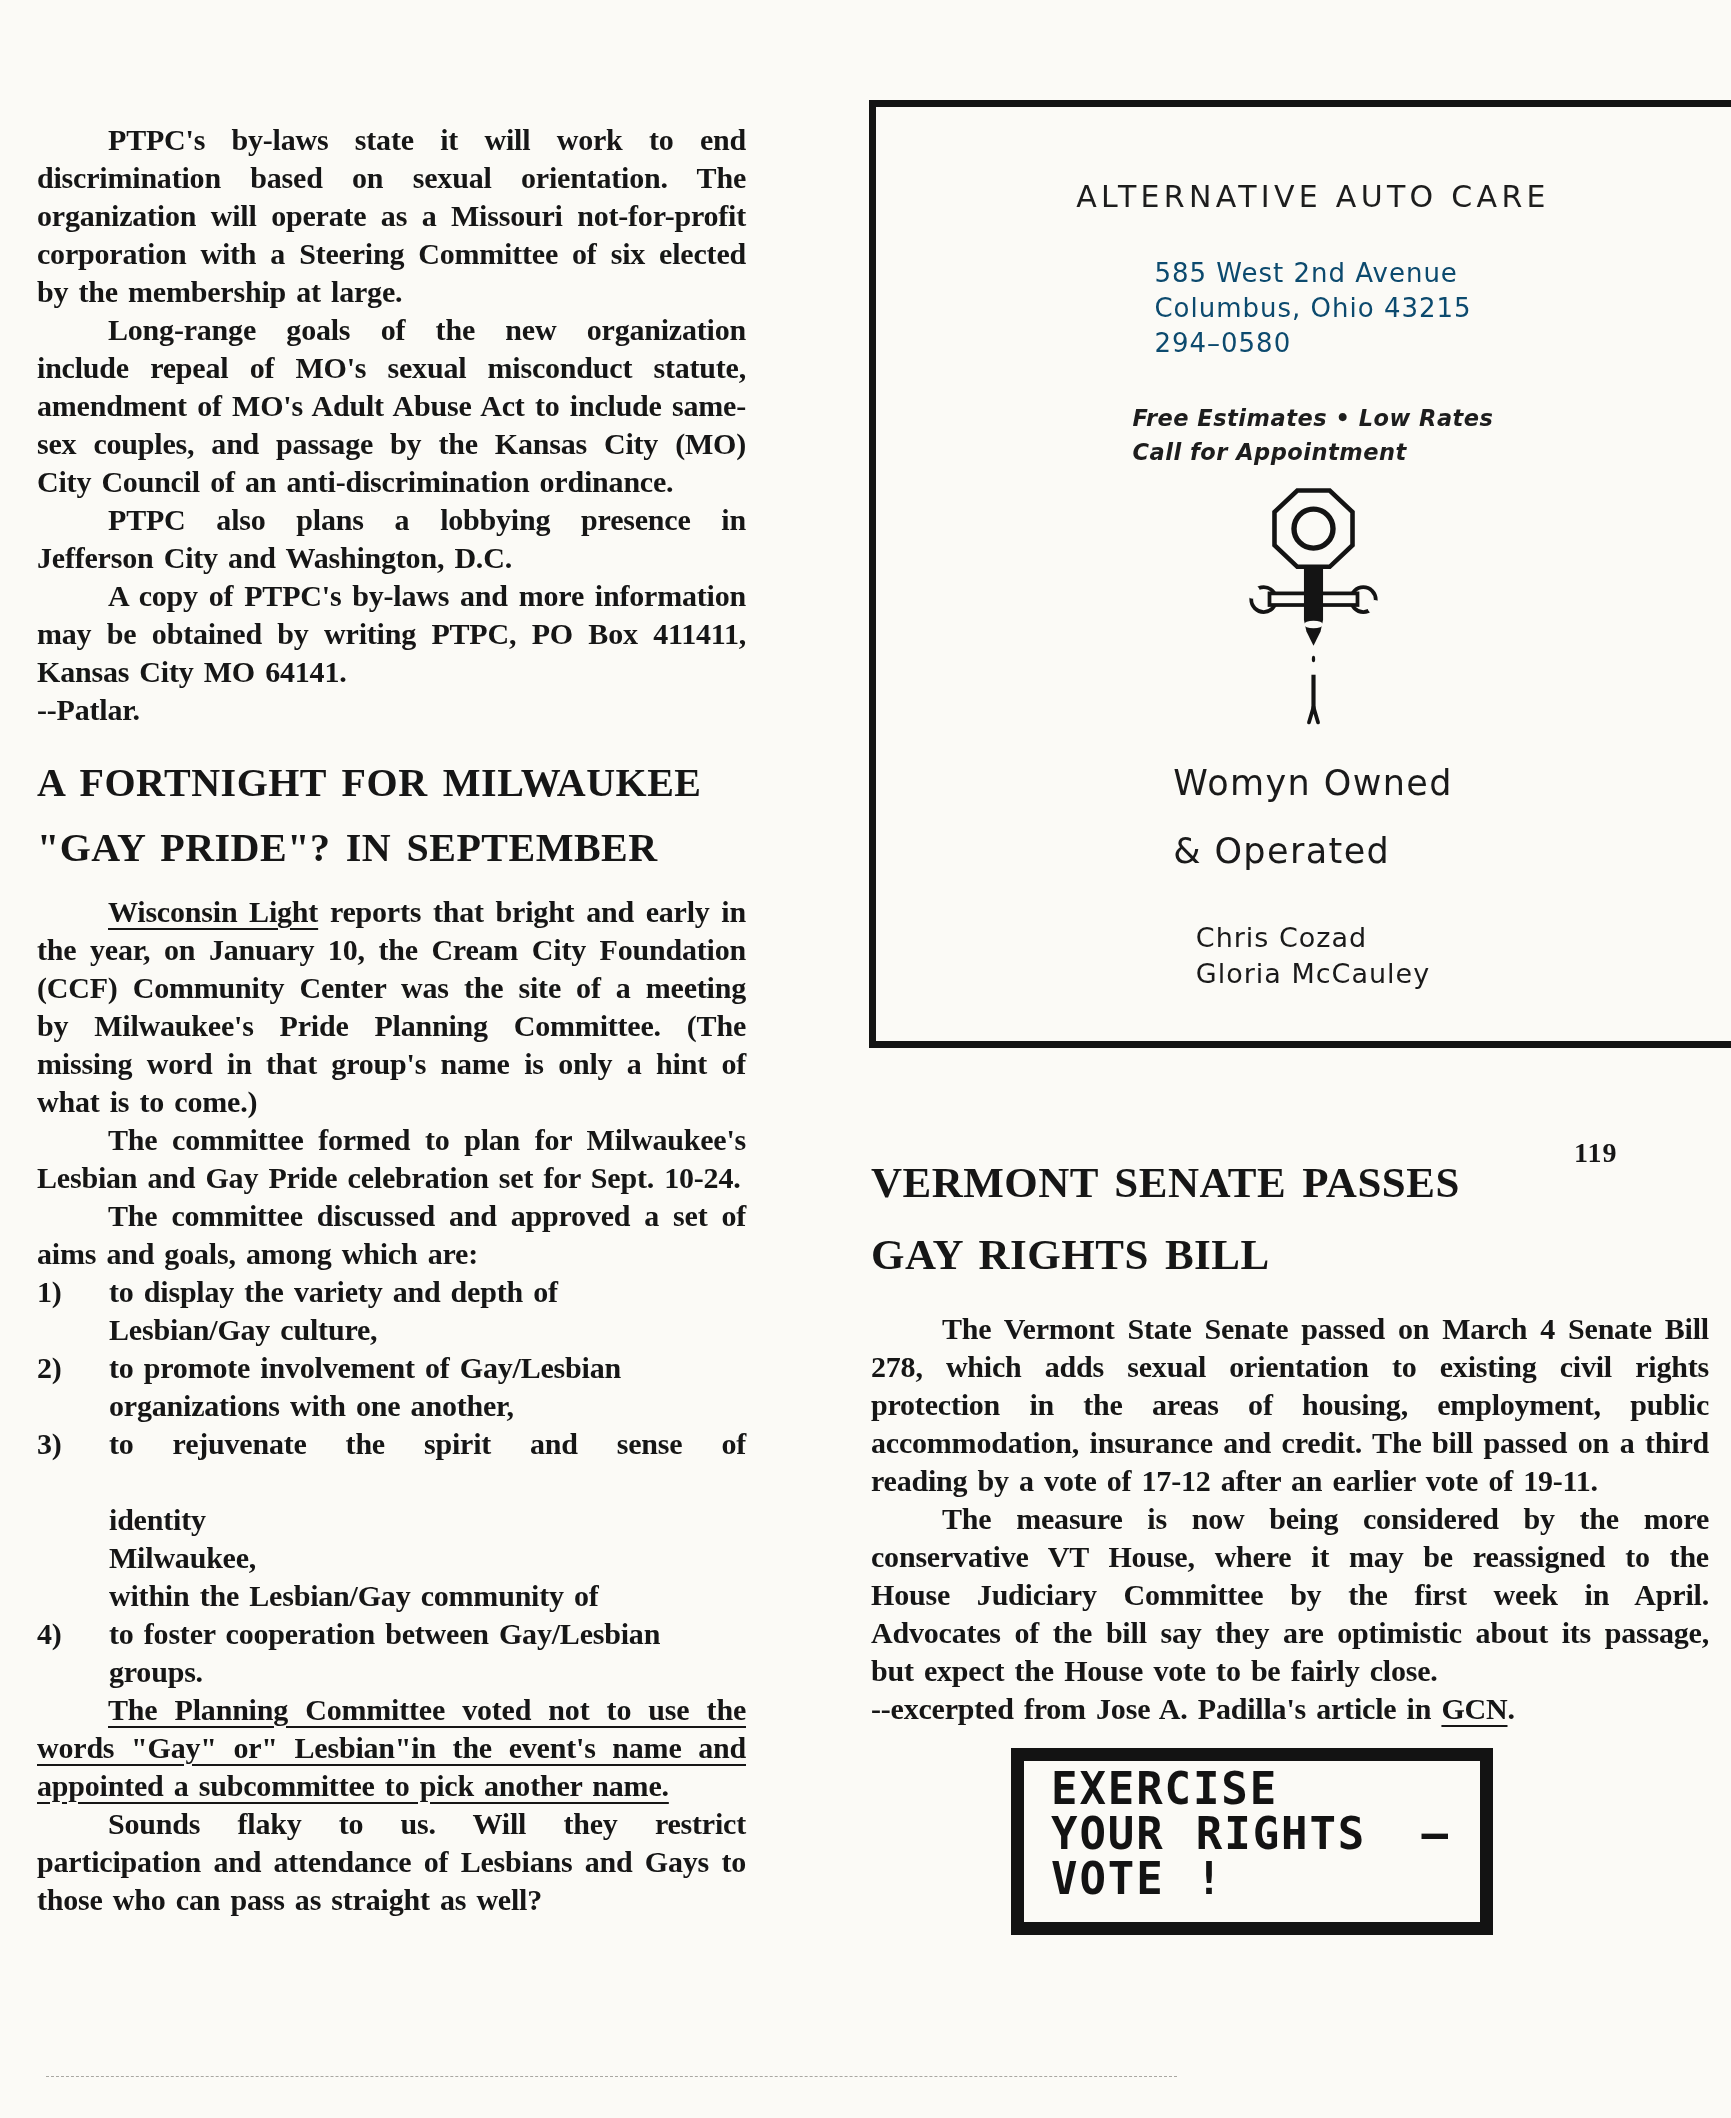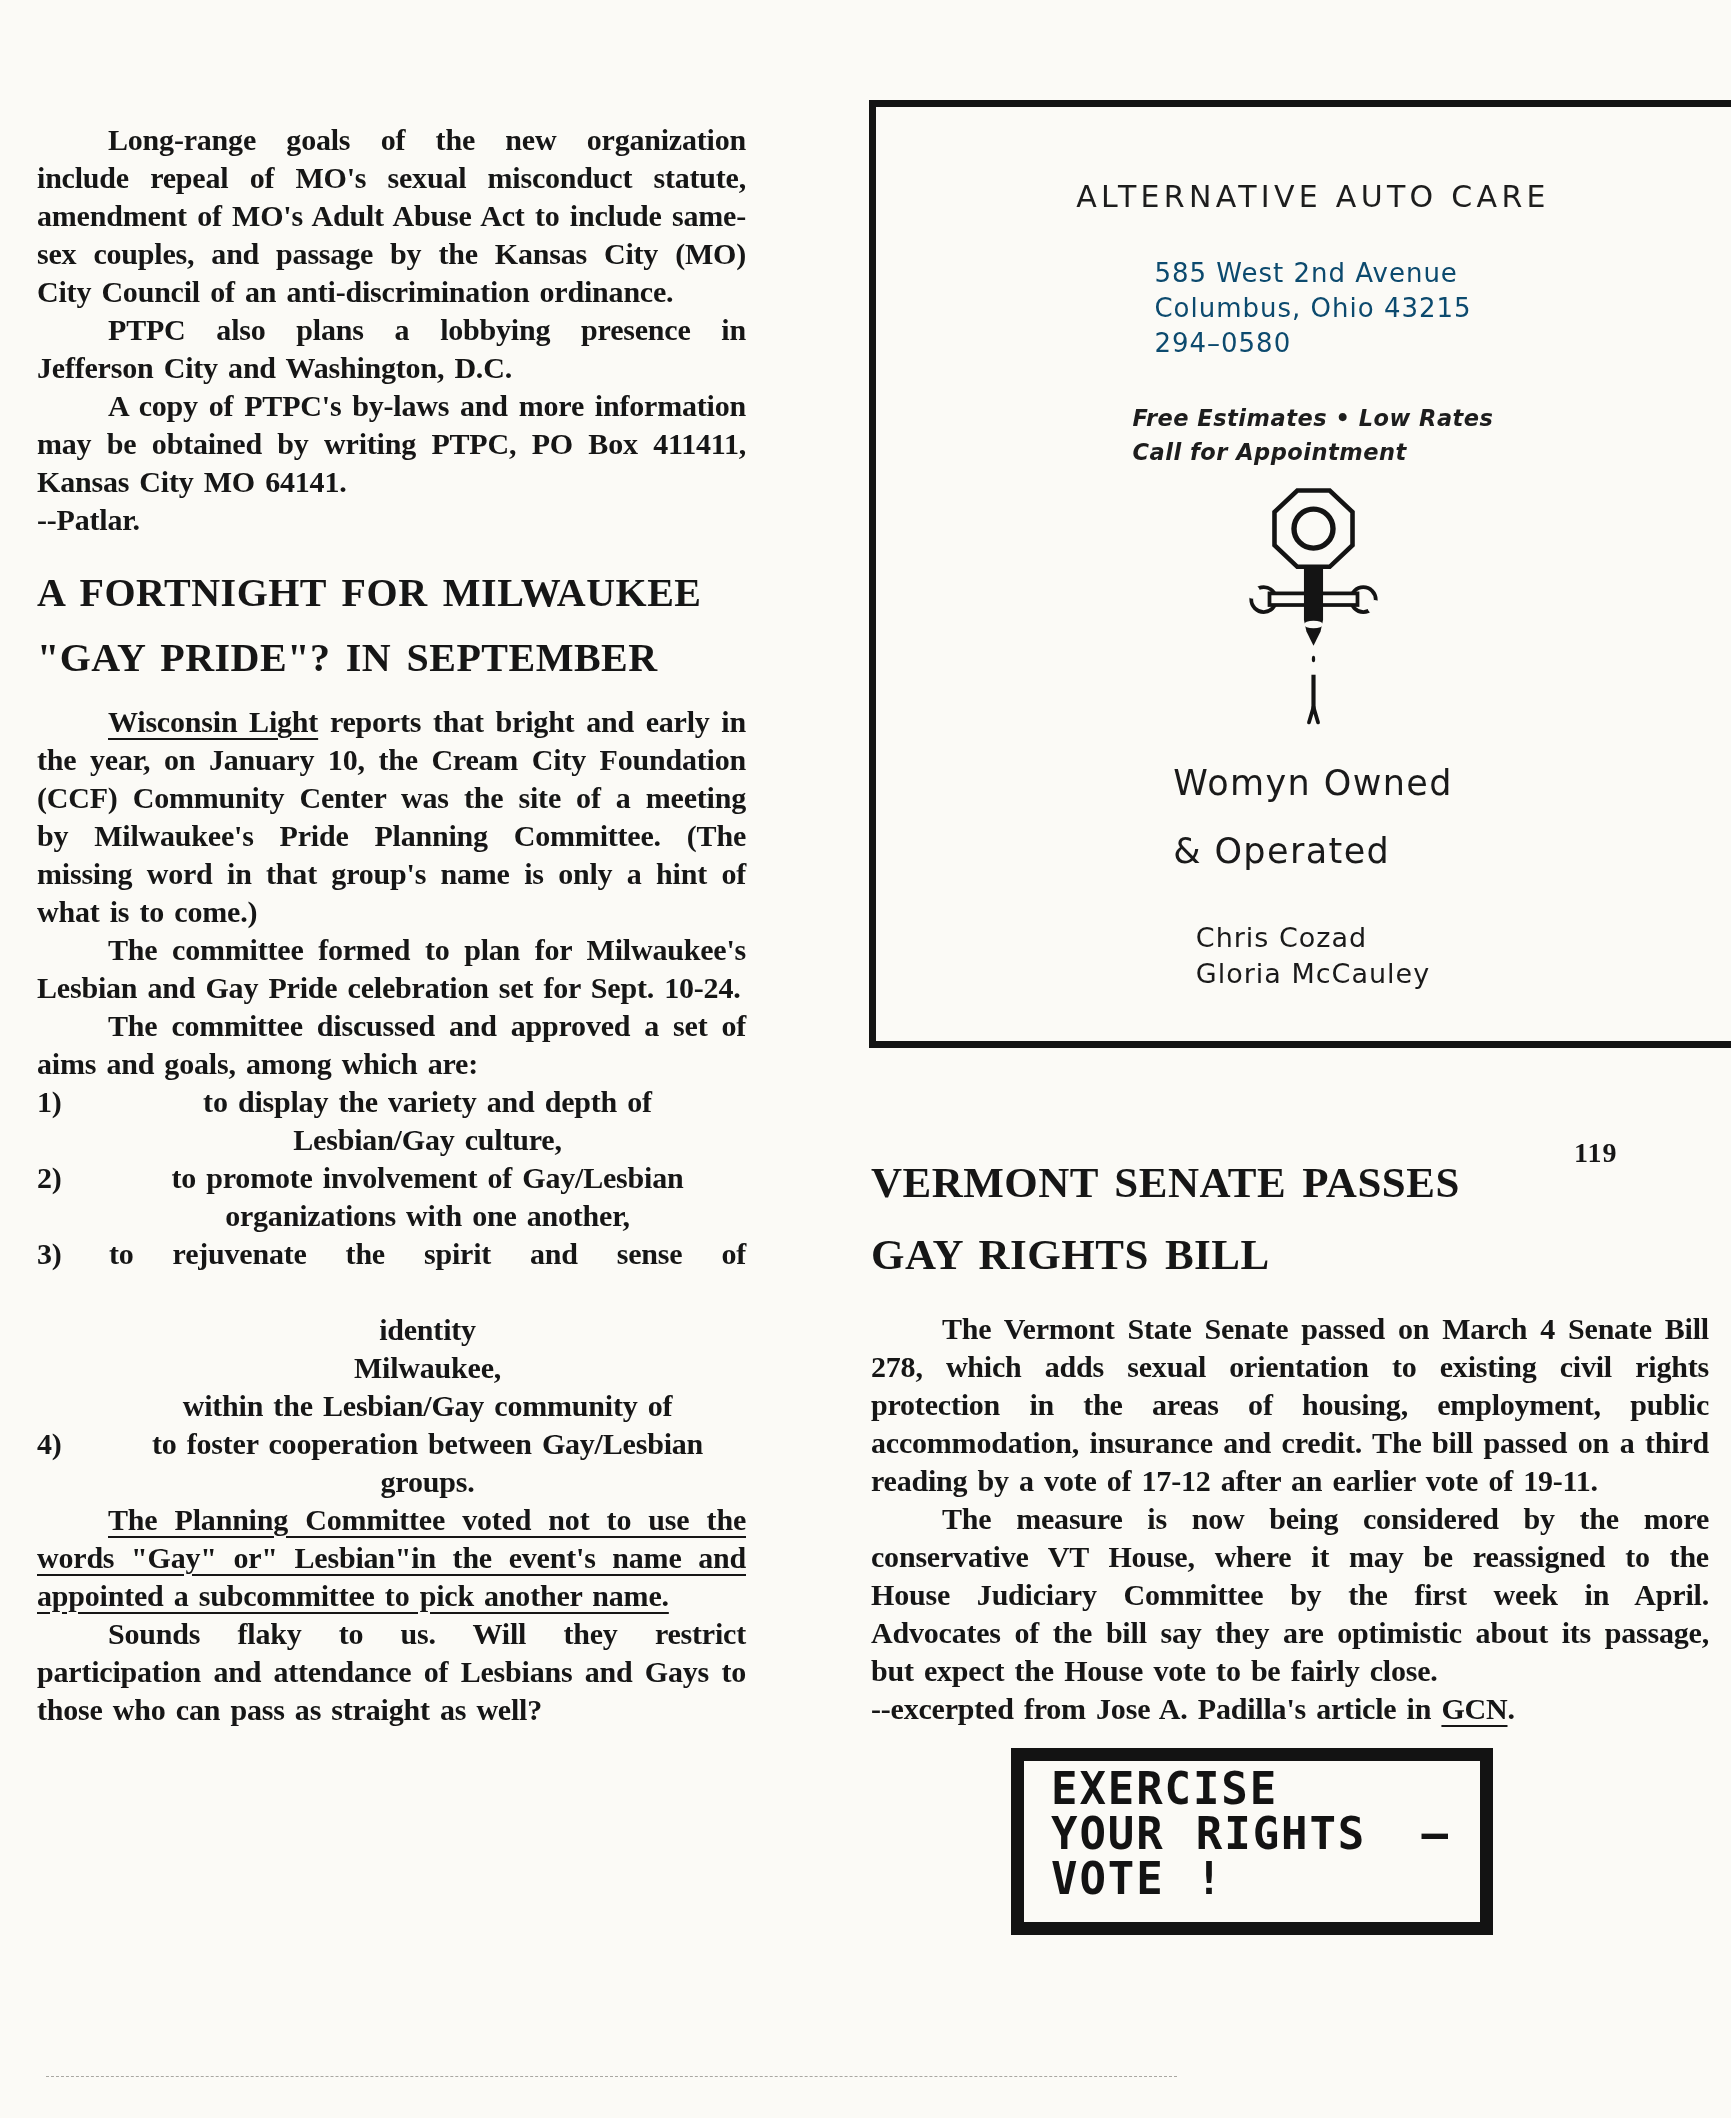"PTPC's by-laws state it will" p.para-indent { html: none -> <p>PTPC's by-laws state it will work to end discrimination based on sexual orientation. The organization will operate as a Missouri not-for-profit corporation with a Steering Committee of six elected by the membership at large.</p> }
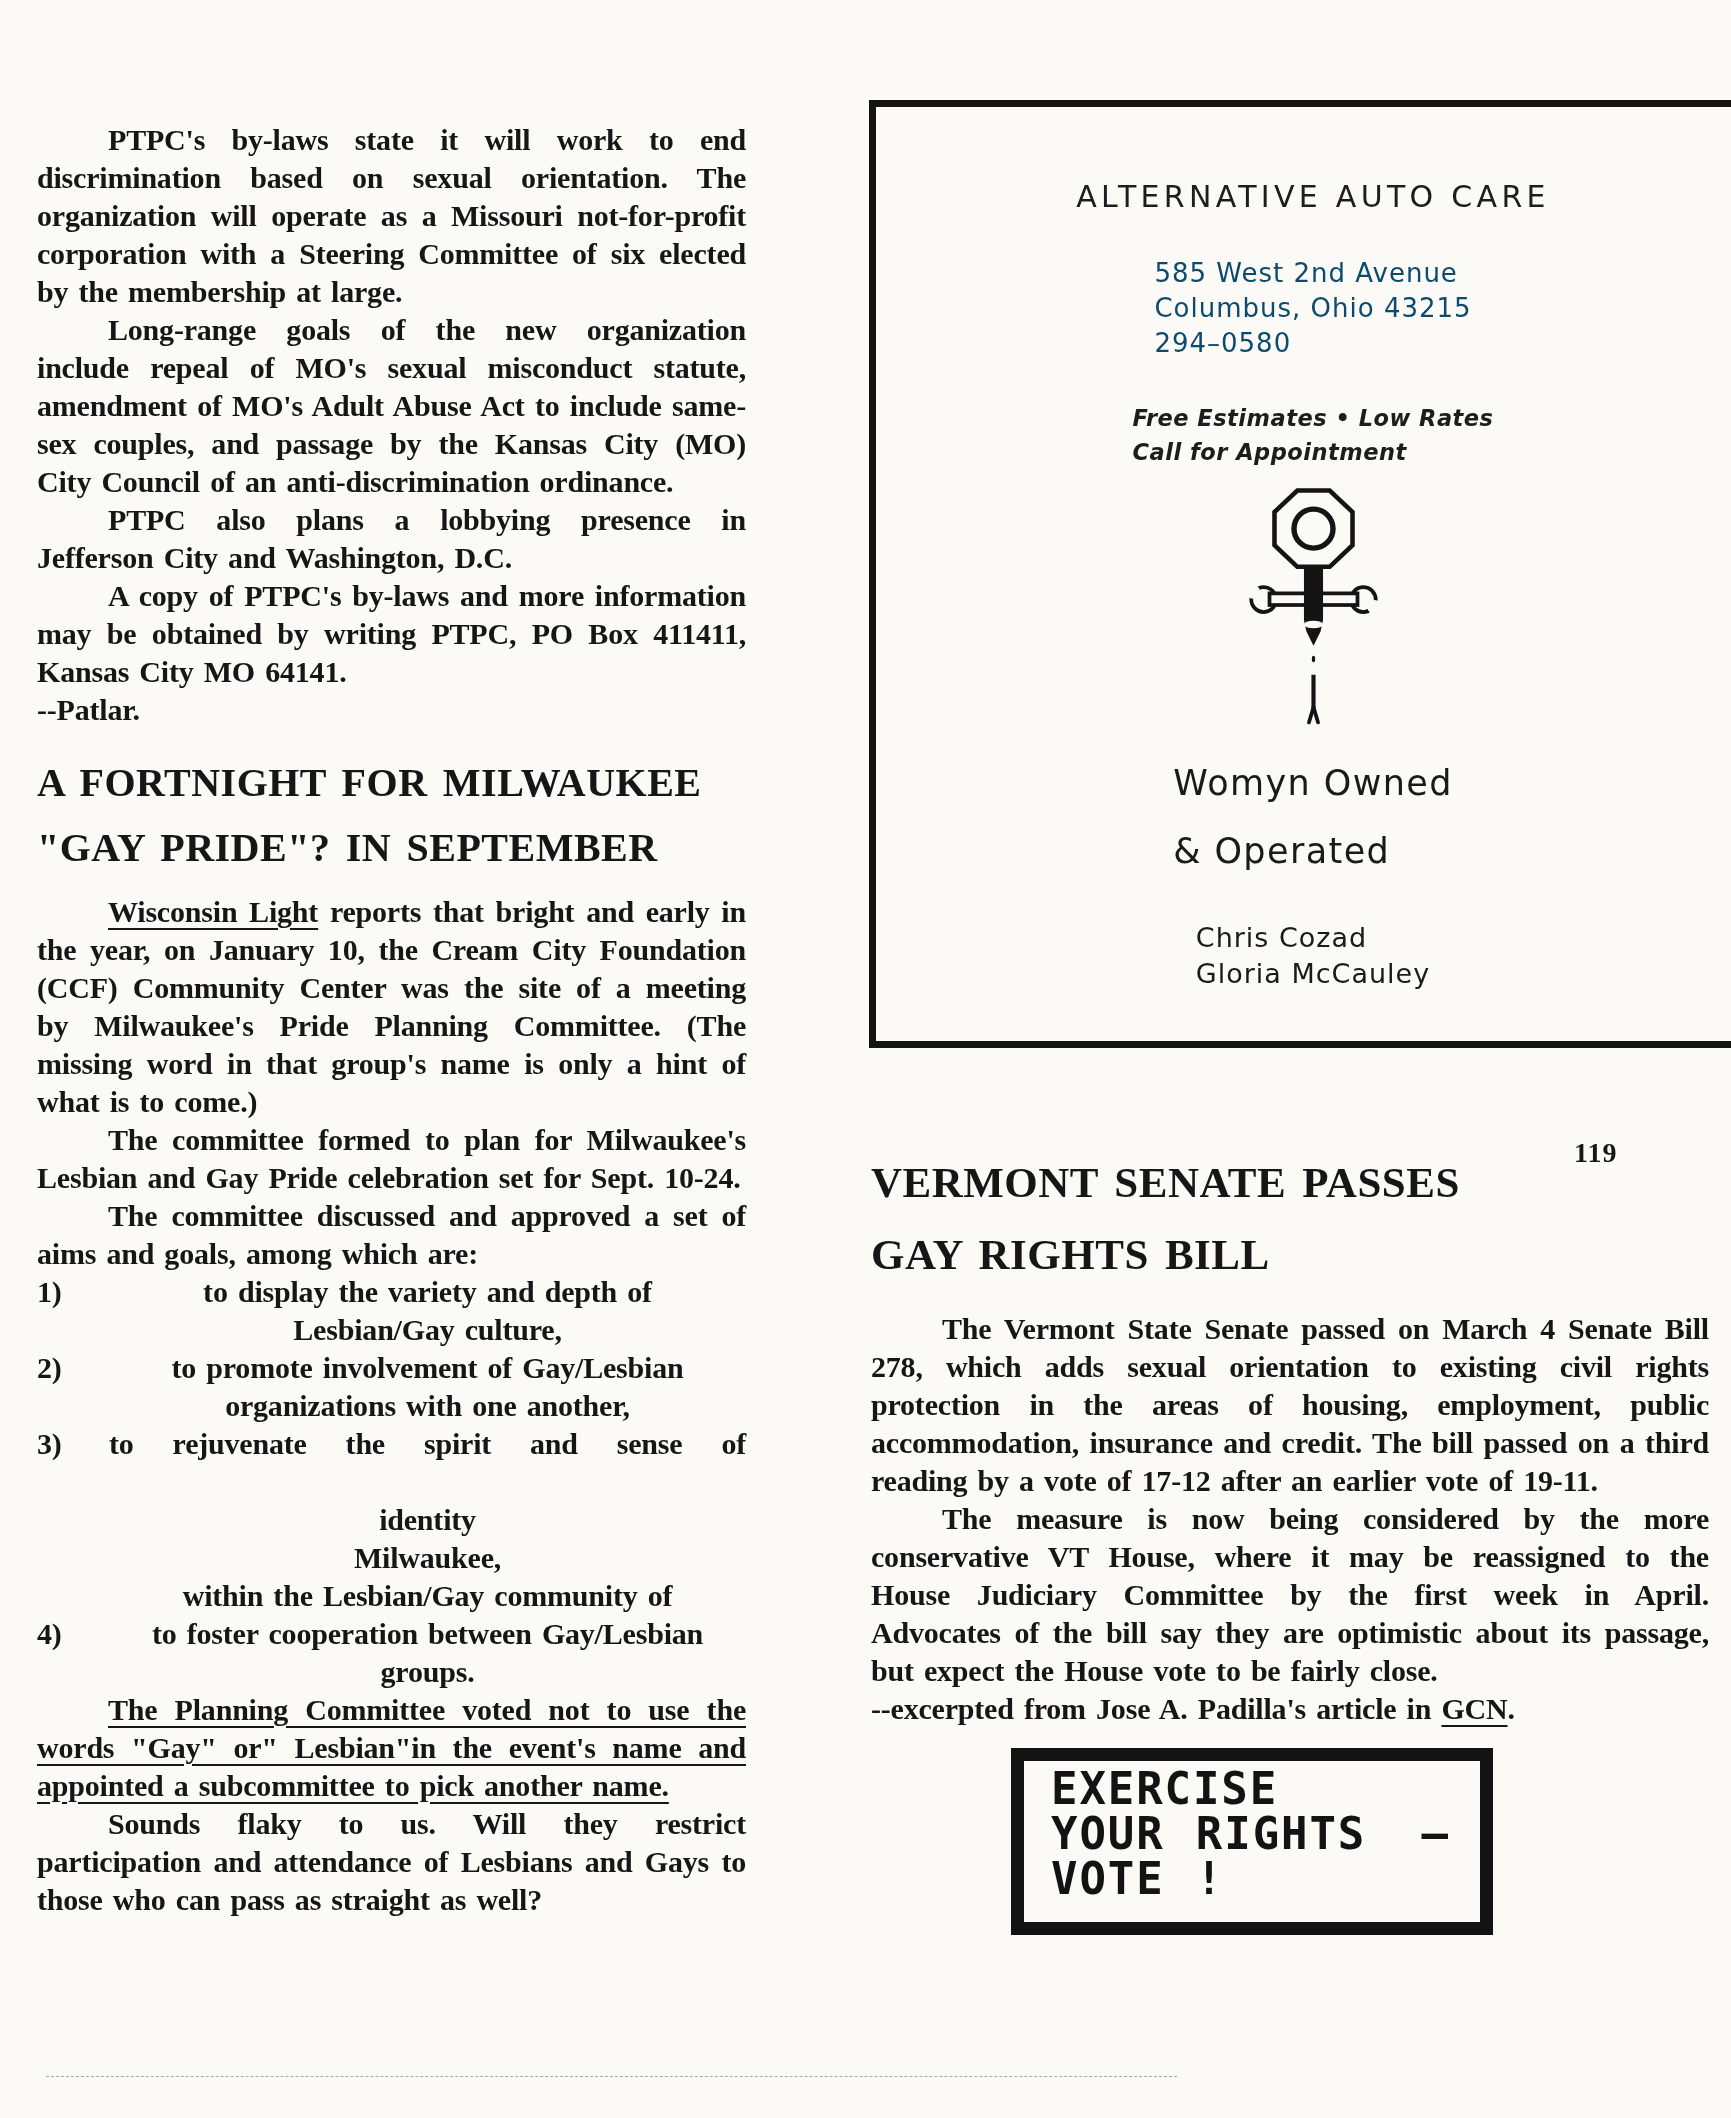"to display the variety and" .goal-line { text-align: center -> left }
